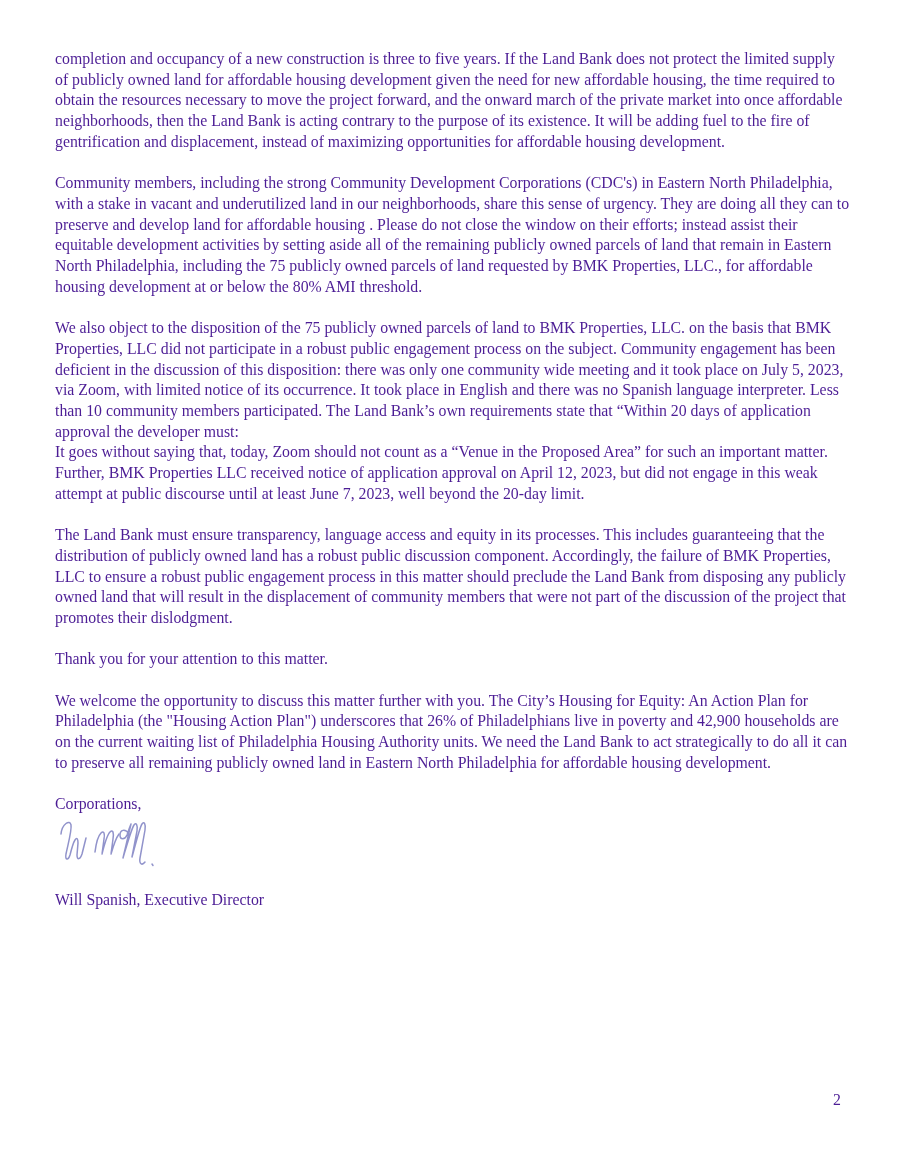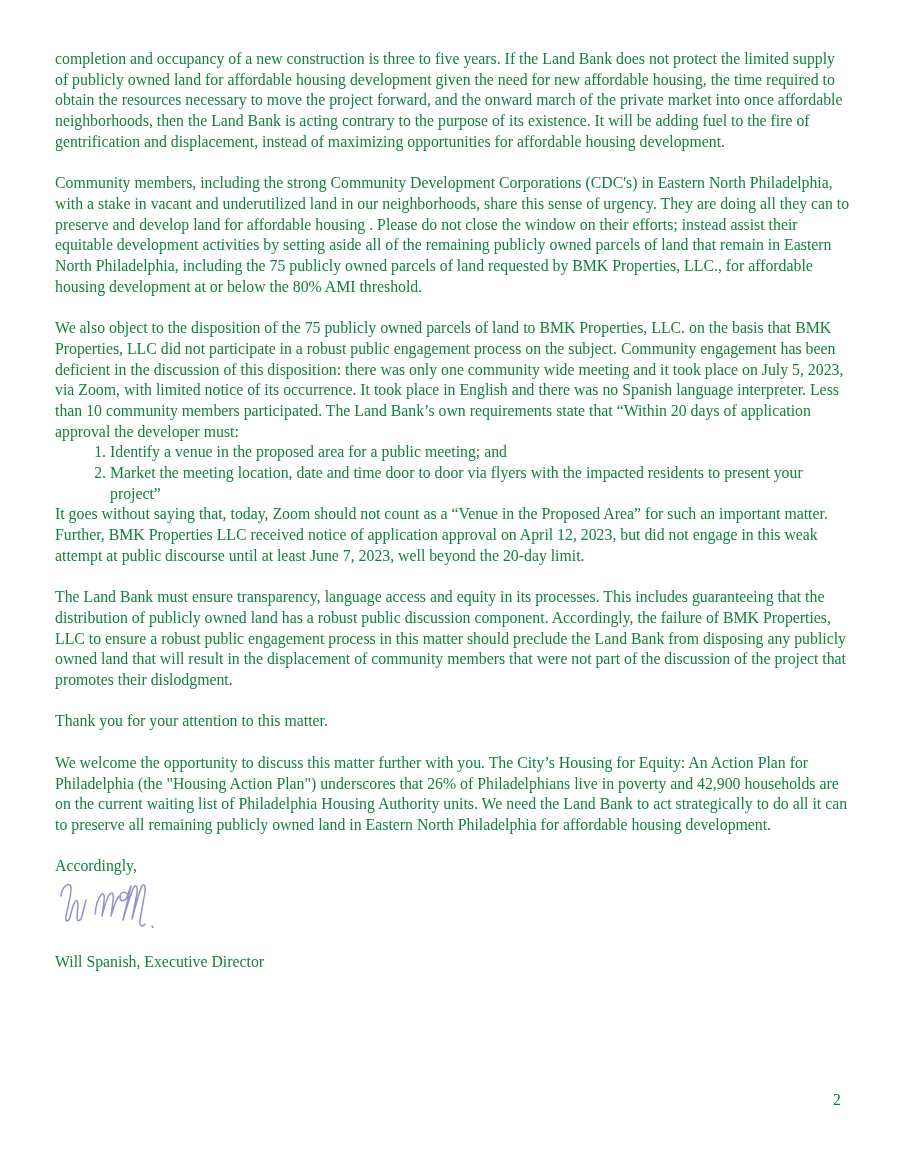"completion and occupancy of a" .page { color: #15803d -> #4c1d95 }
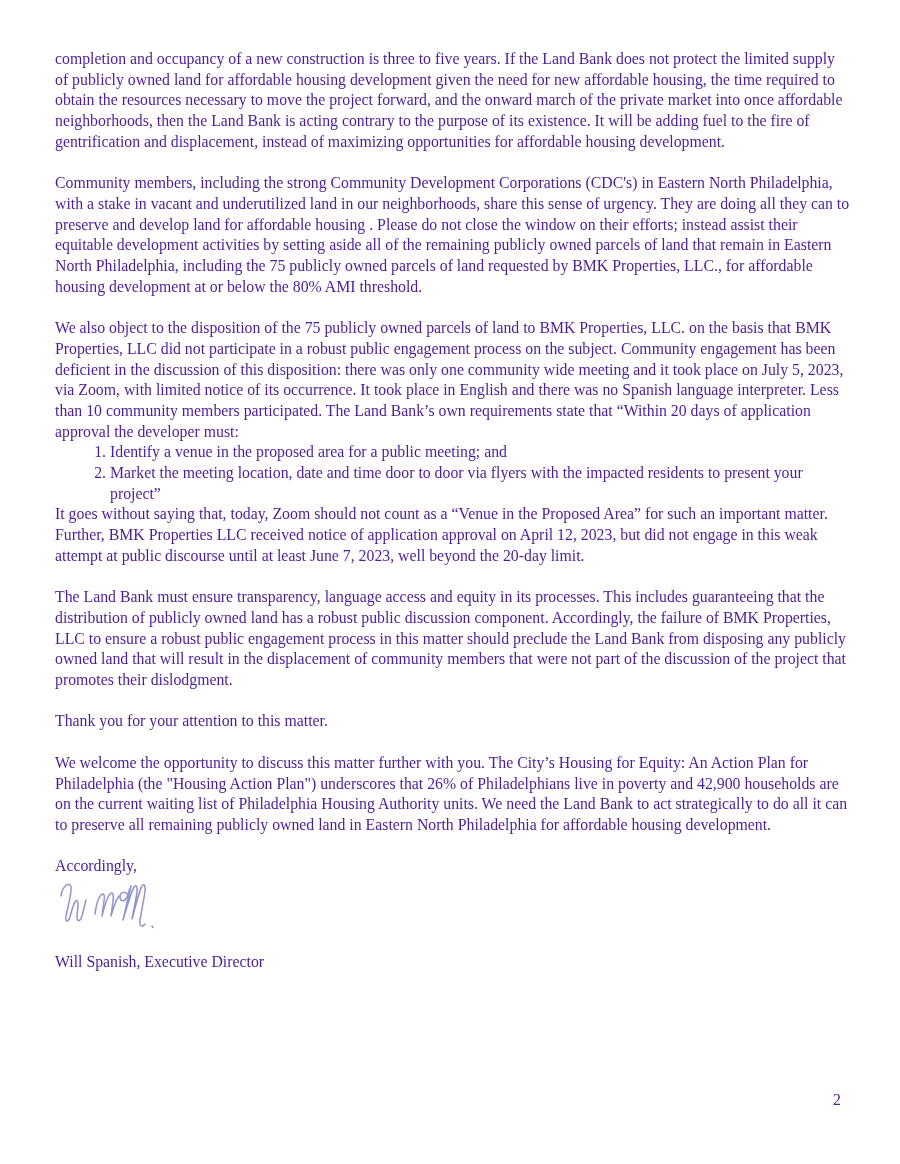"Identify a venue in the" ol.req-list { html: <ol> <li>Identify a venue in the proposed area for a public meeting; and</li> <li>Market the meeting location, date and time door to door via flyers with the impacted residents to present your project”</li> </ol> -> none }
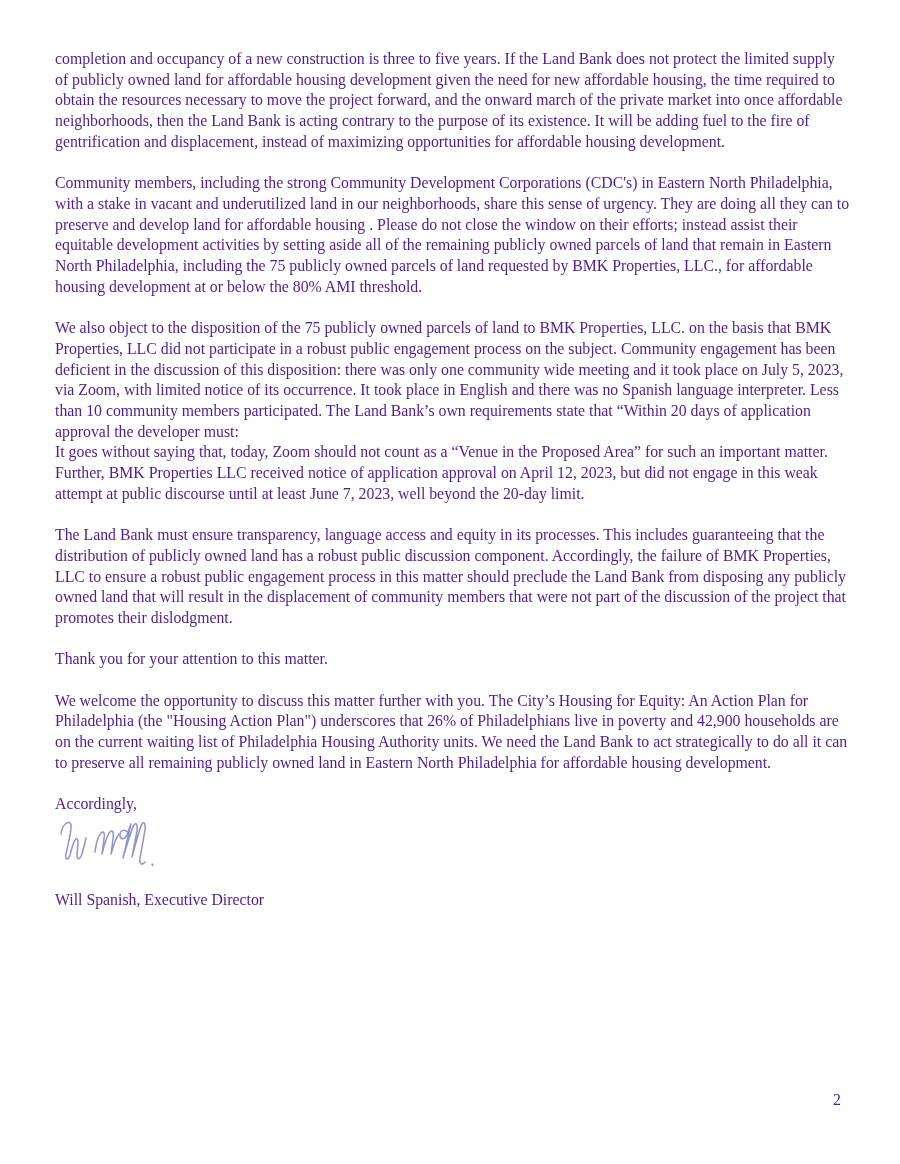"Accordingly," p.tight { text: Accordingly -> Corporations }
